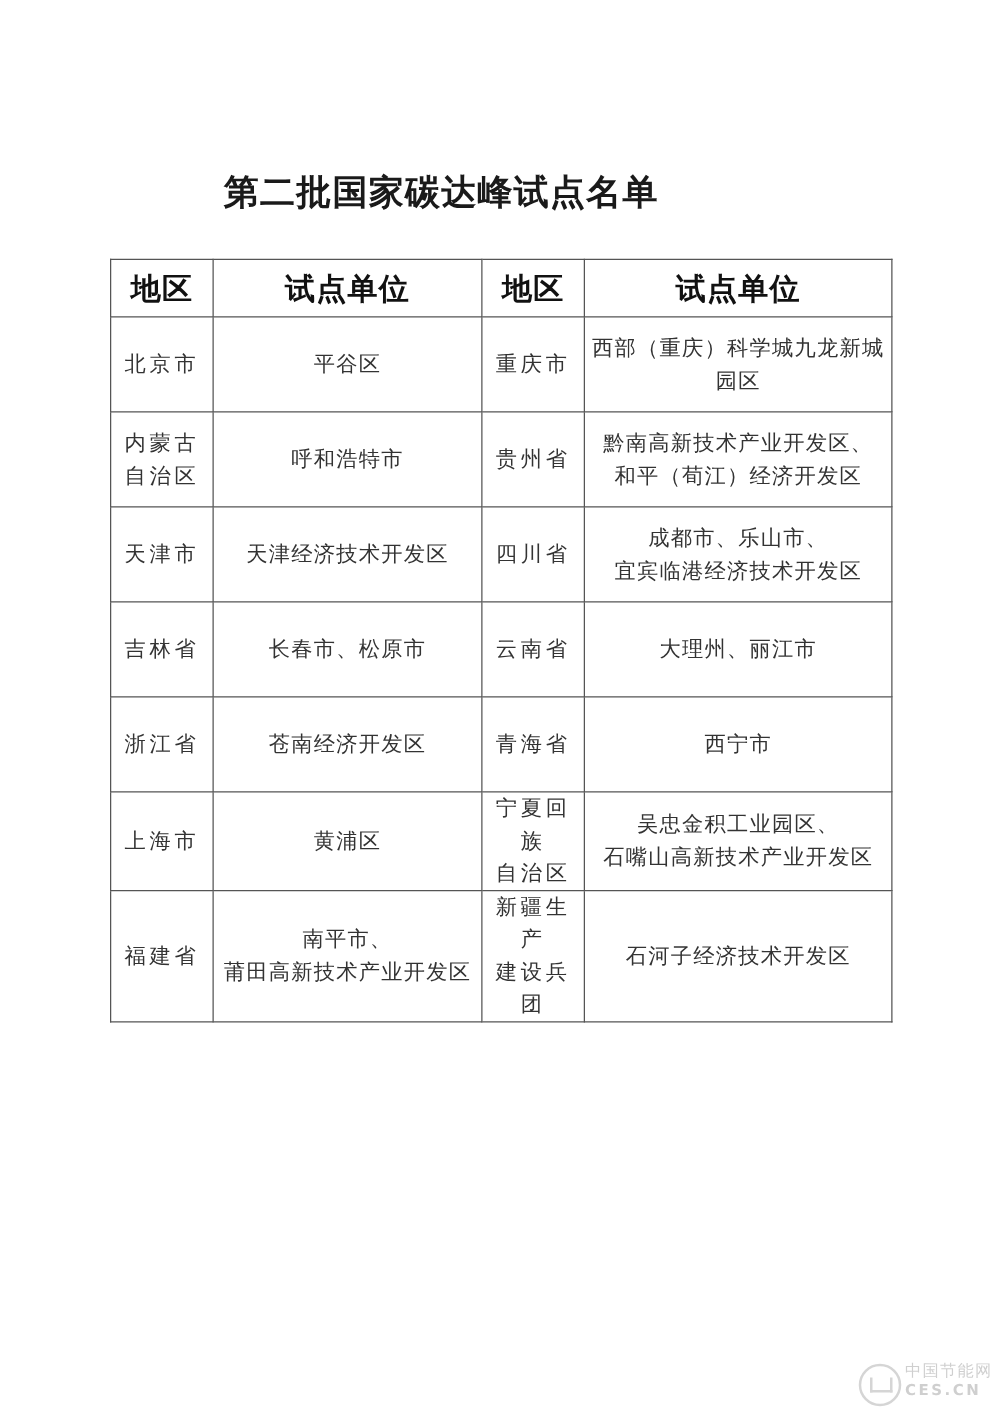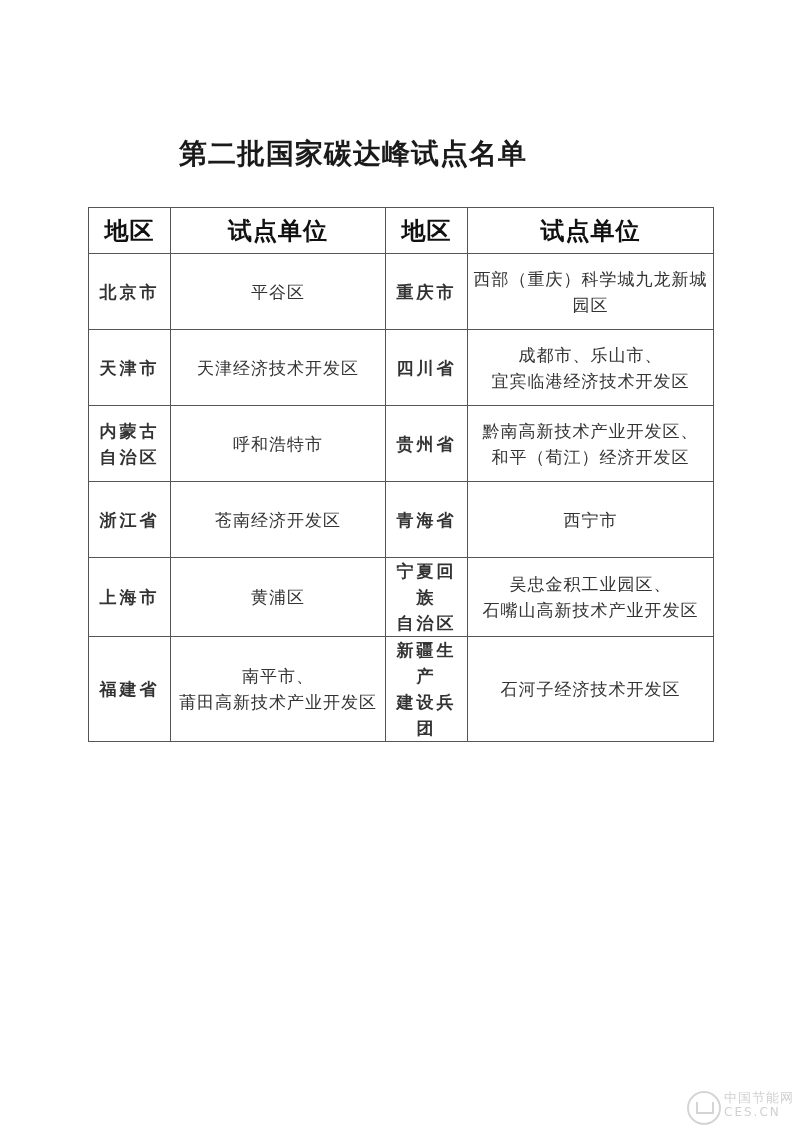"北京市" table.pilot-table td.region { font-weight: bold -> none }
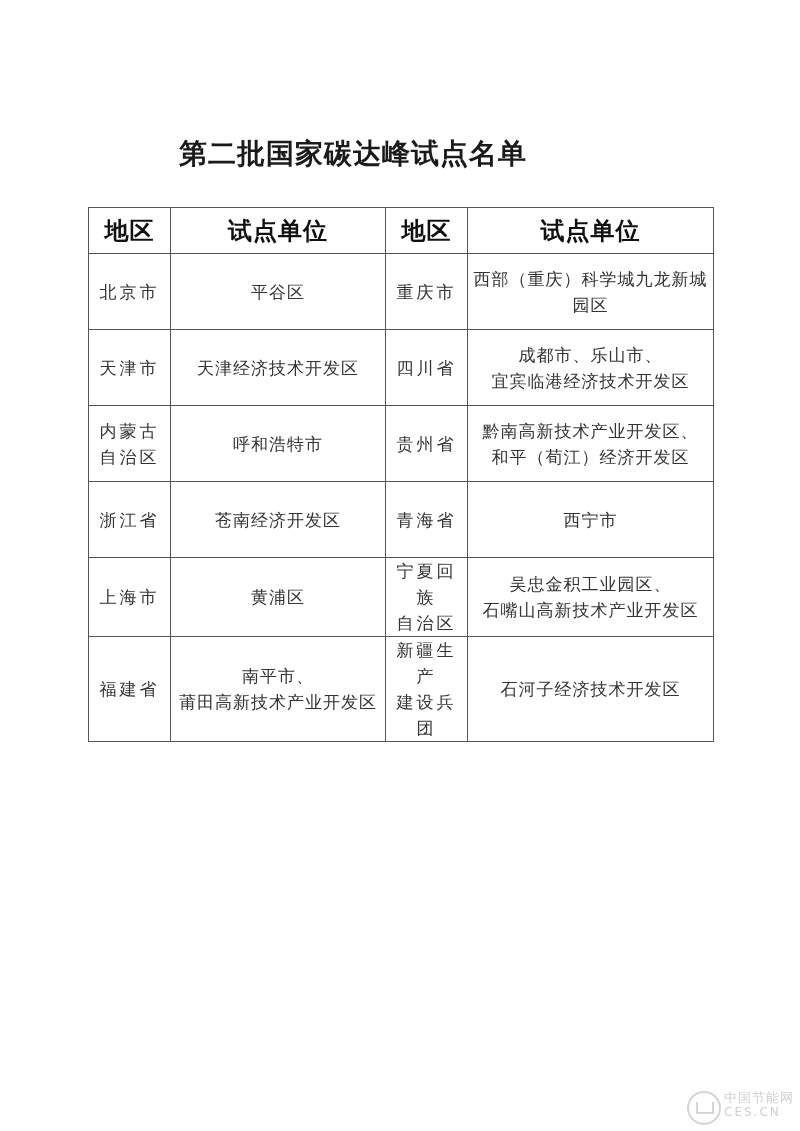"天津市" tr { order: before "内蒙古" -> after "内蒙古" }
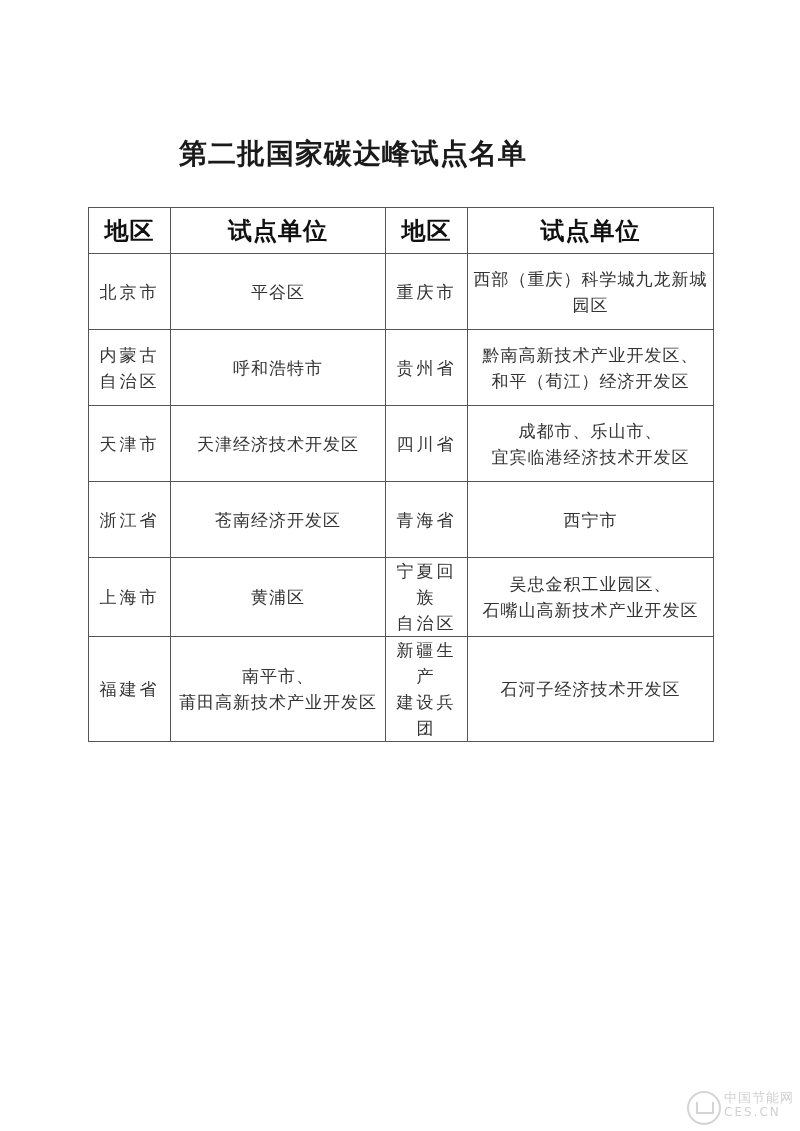"吉林省" tr { html: none -> <tr> <td> <span>吉林省</span> </td> <td> <span>长春市、松原市</span> </td> <td> <span>云南省</span> </td> <td> <span>大理州、丽江市</span> </td> </tr> }
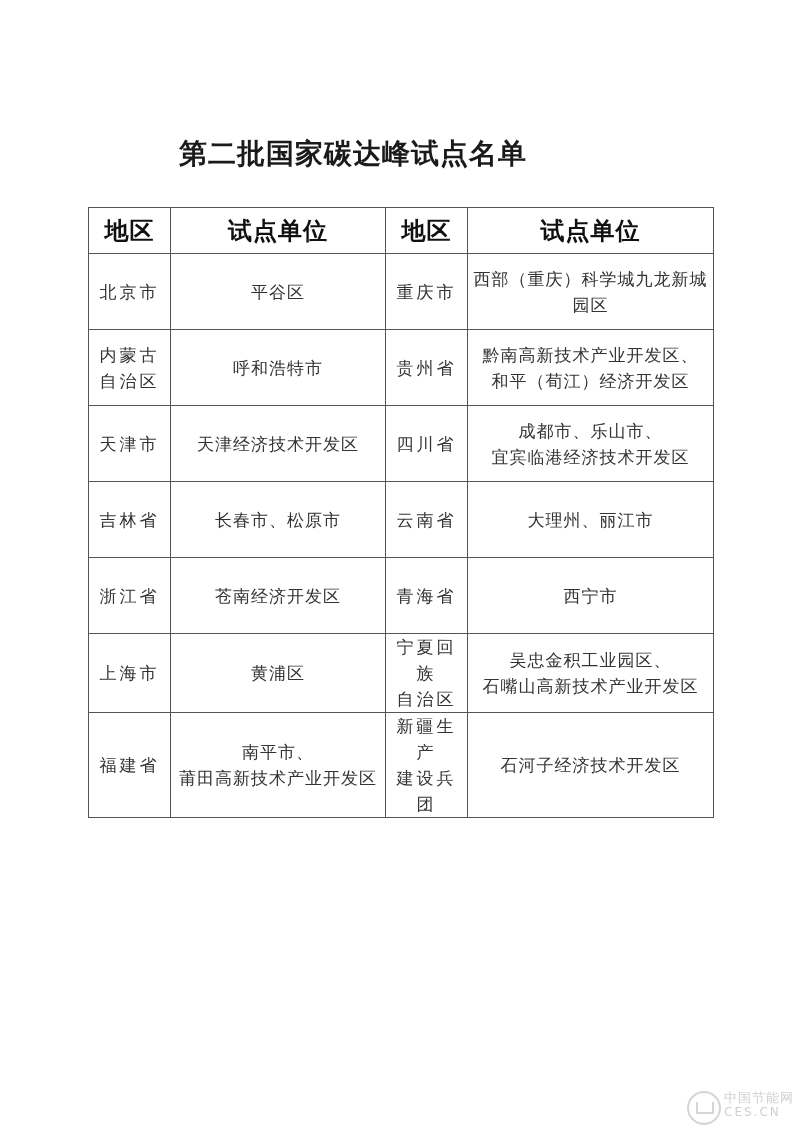"CES.CN" .watermark .wm-en { font-weight: none -> bold }
